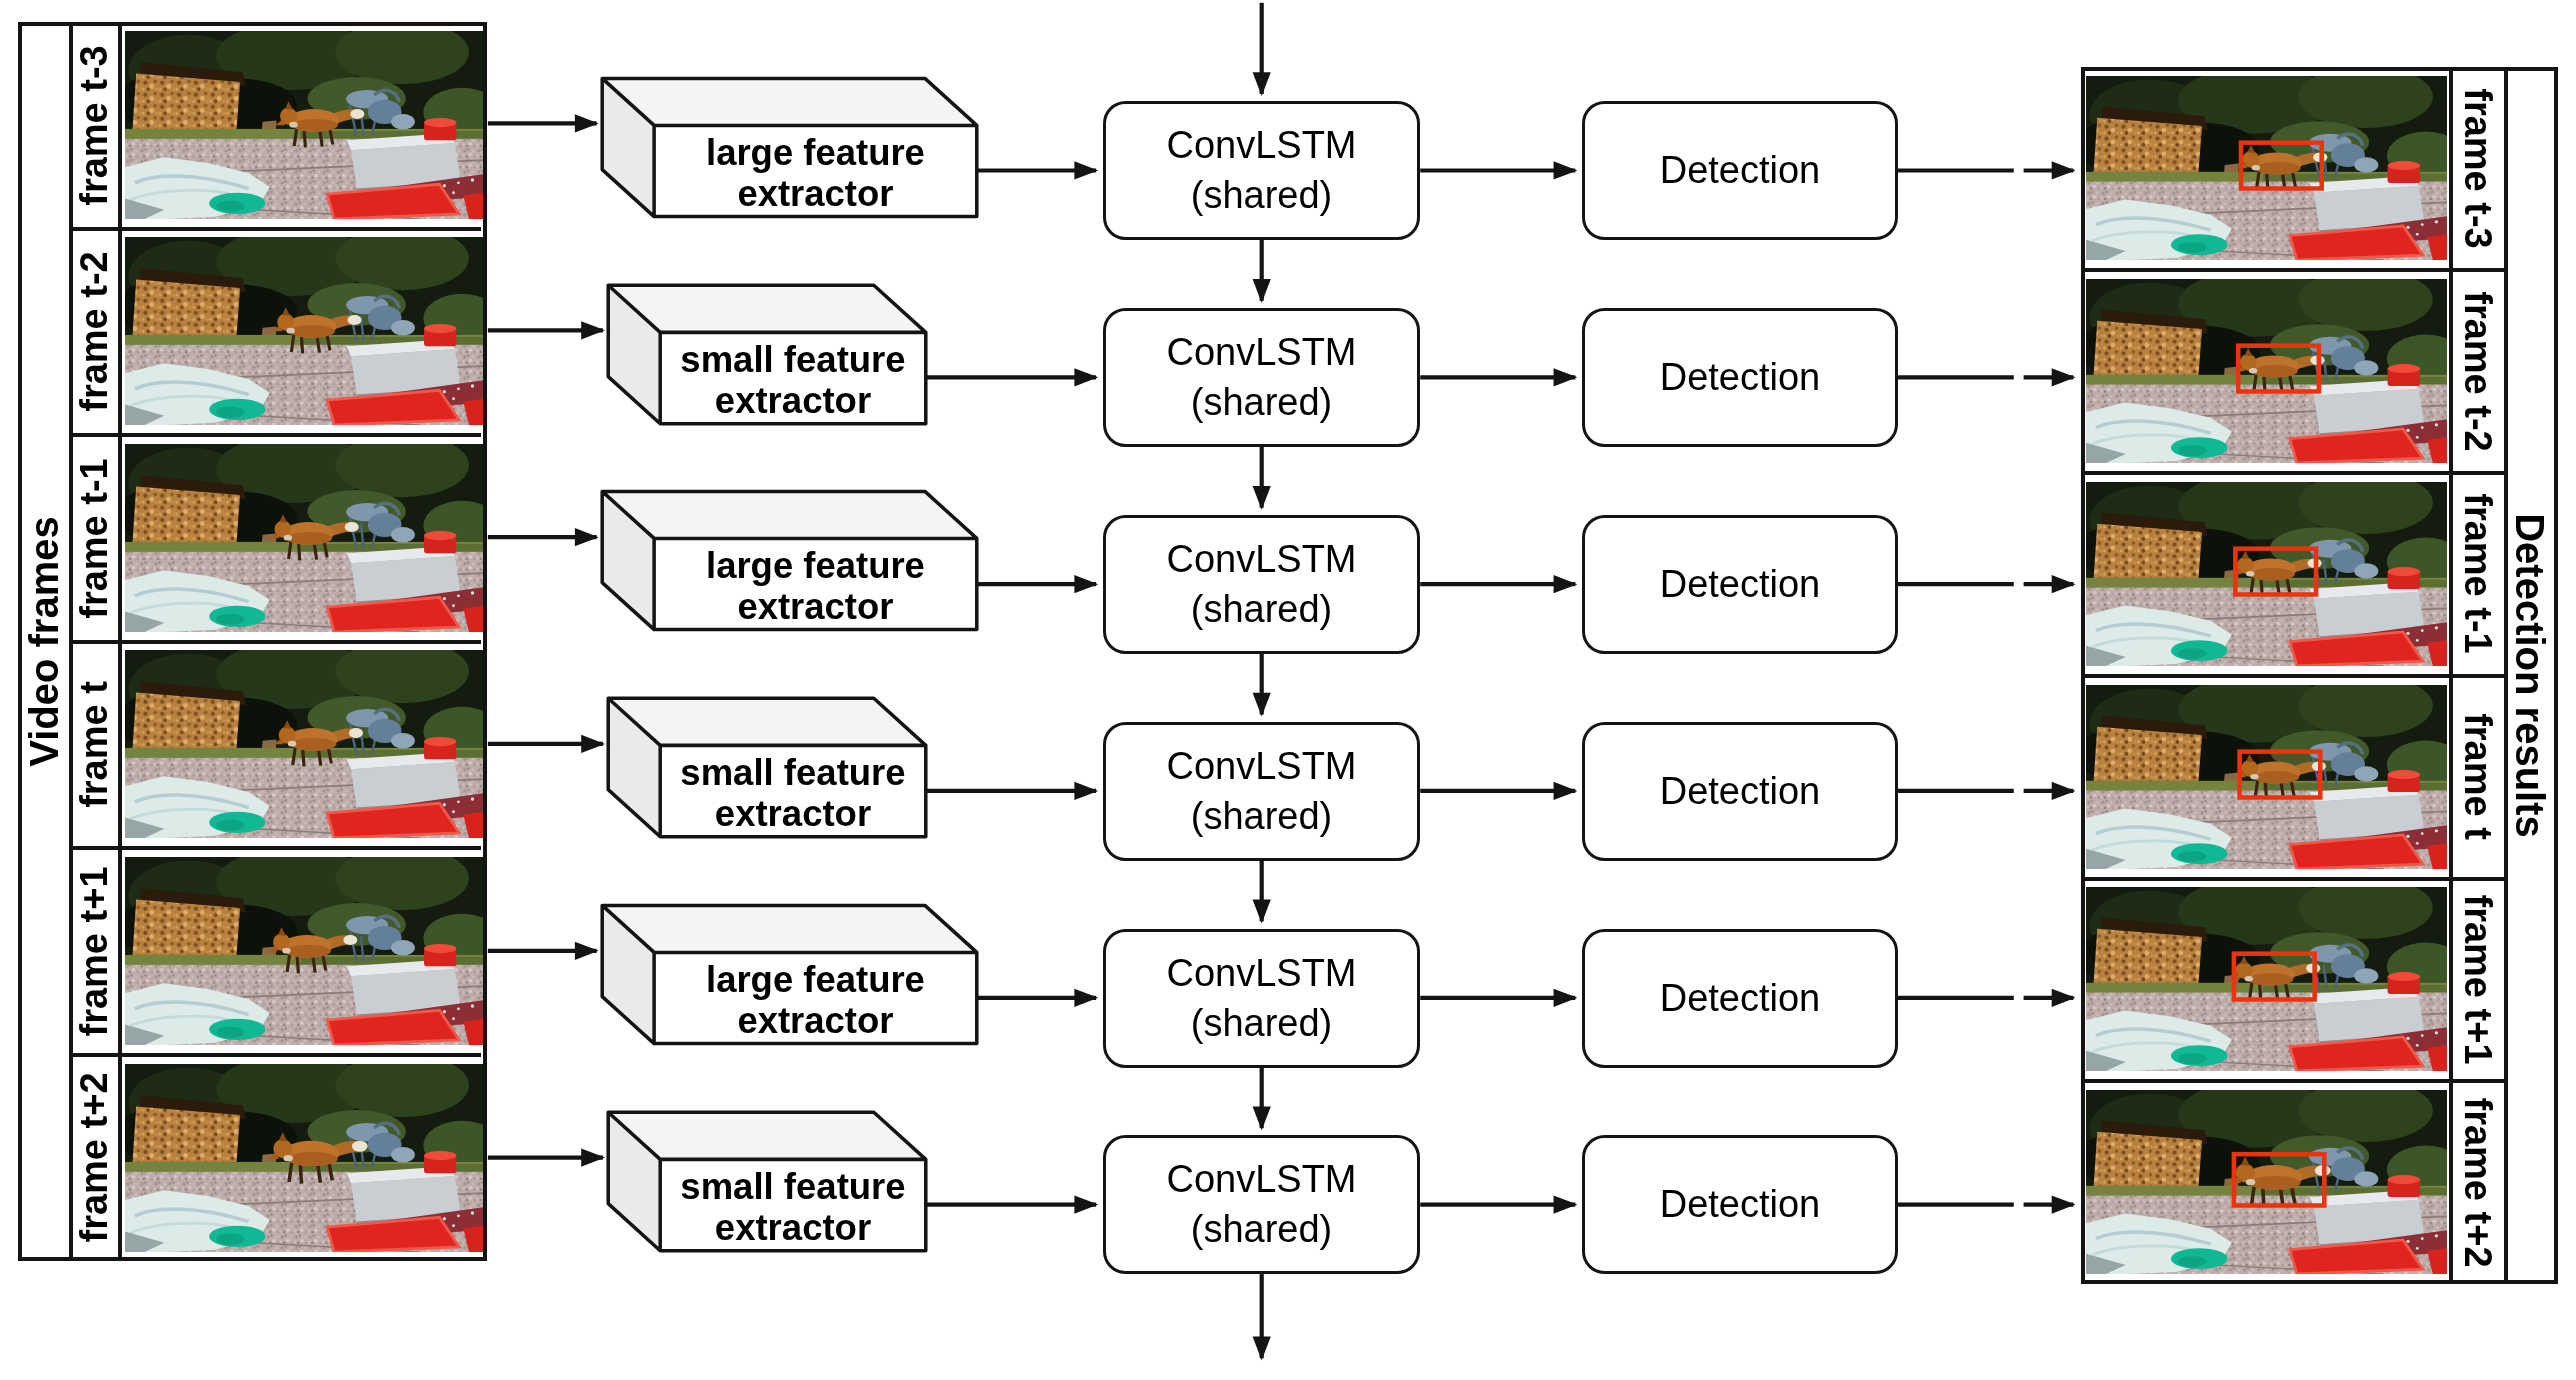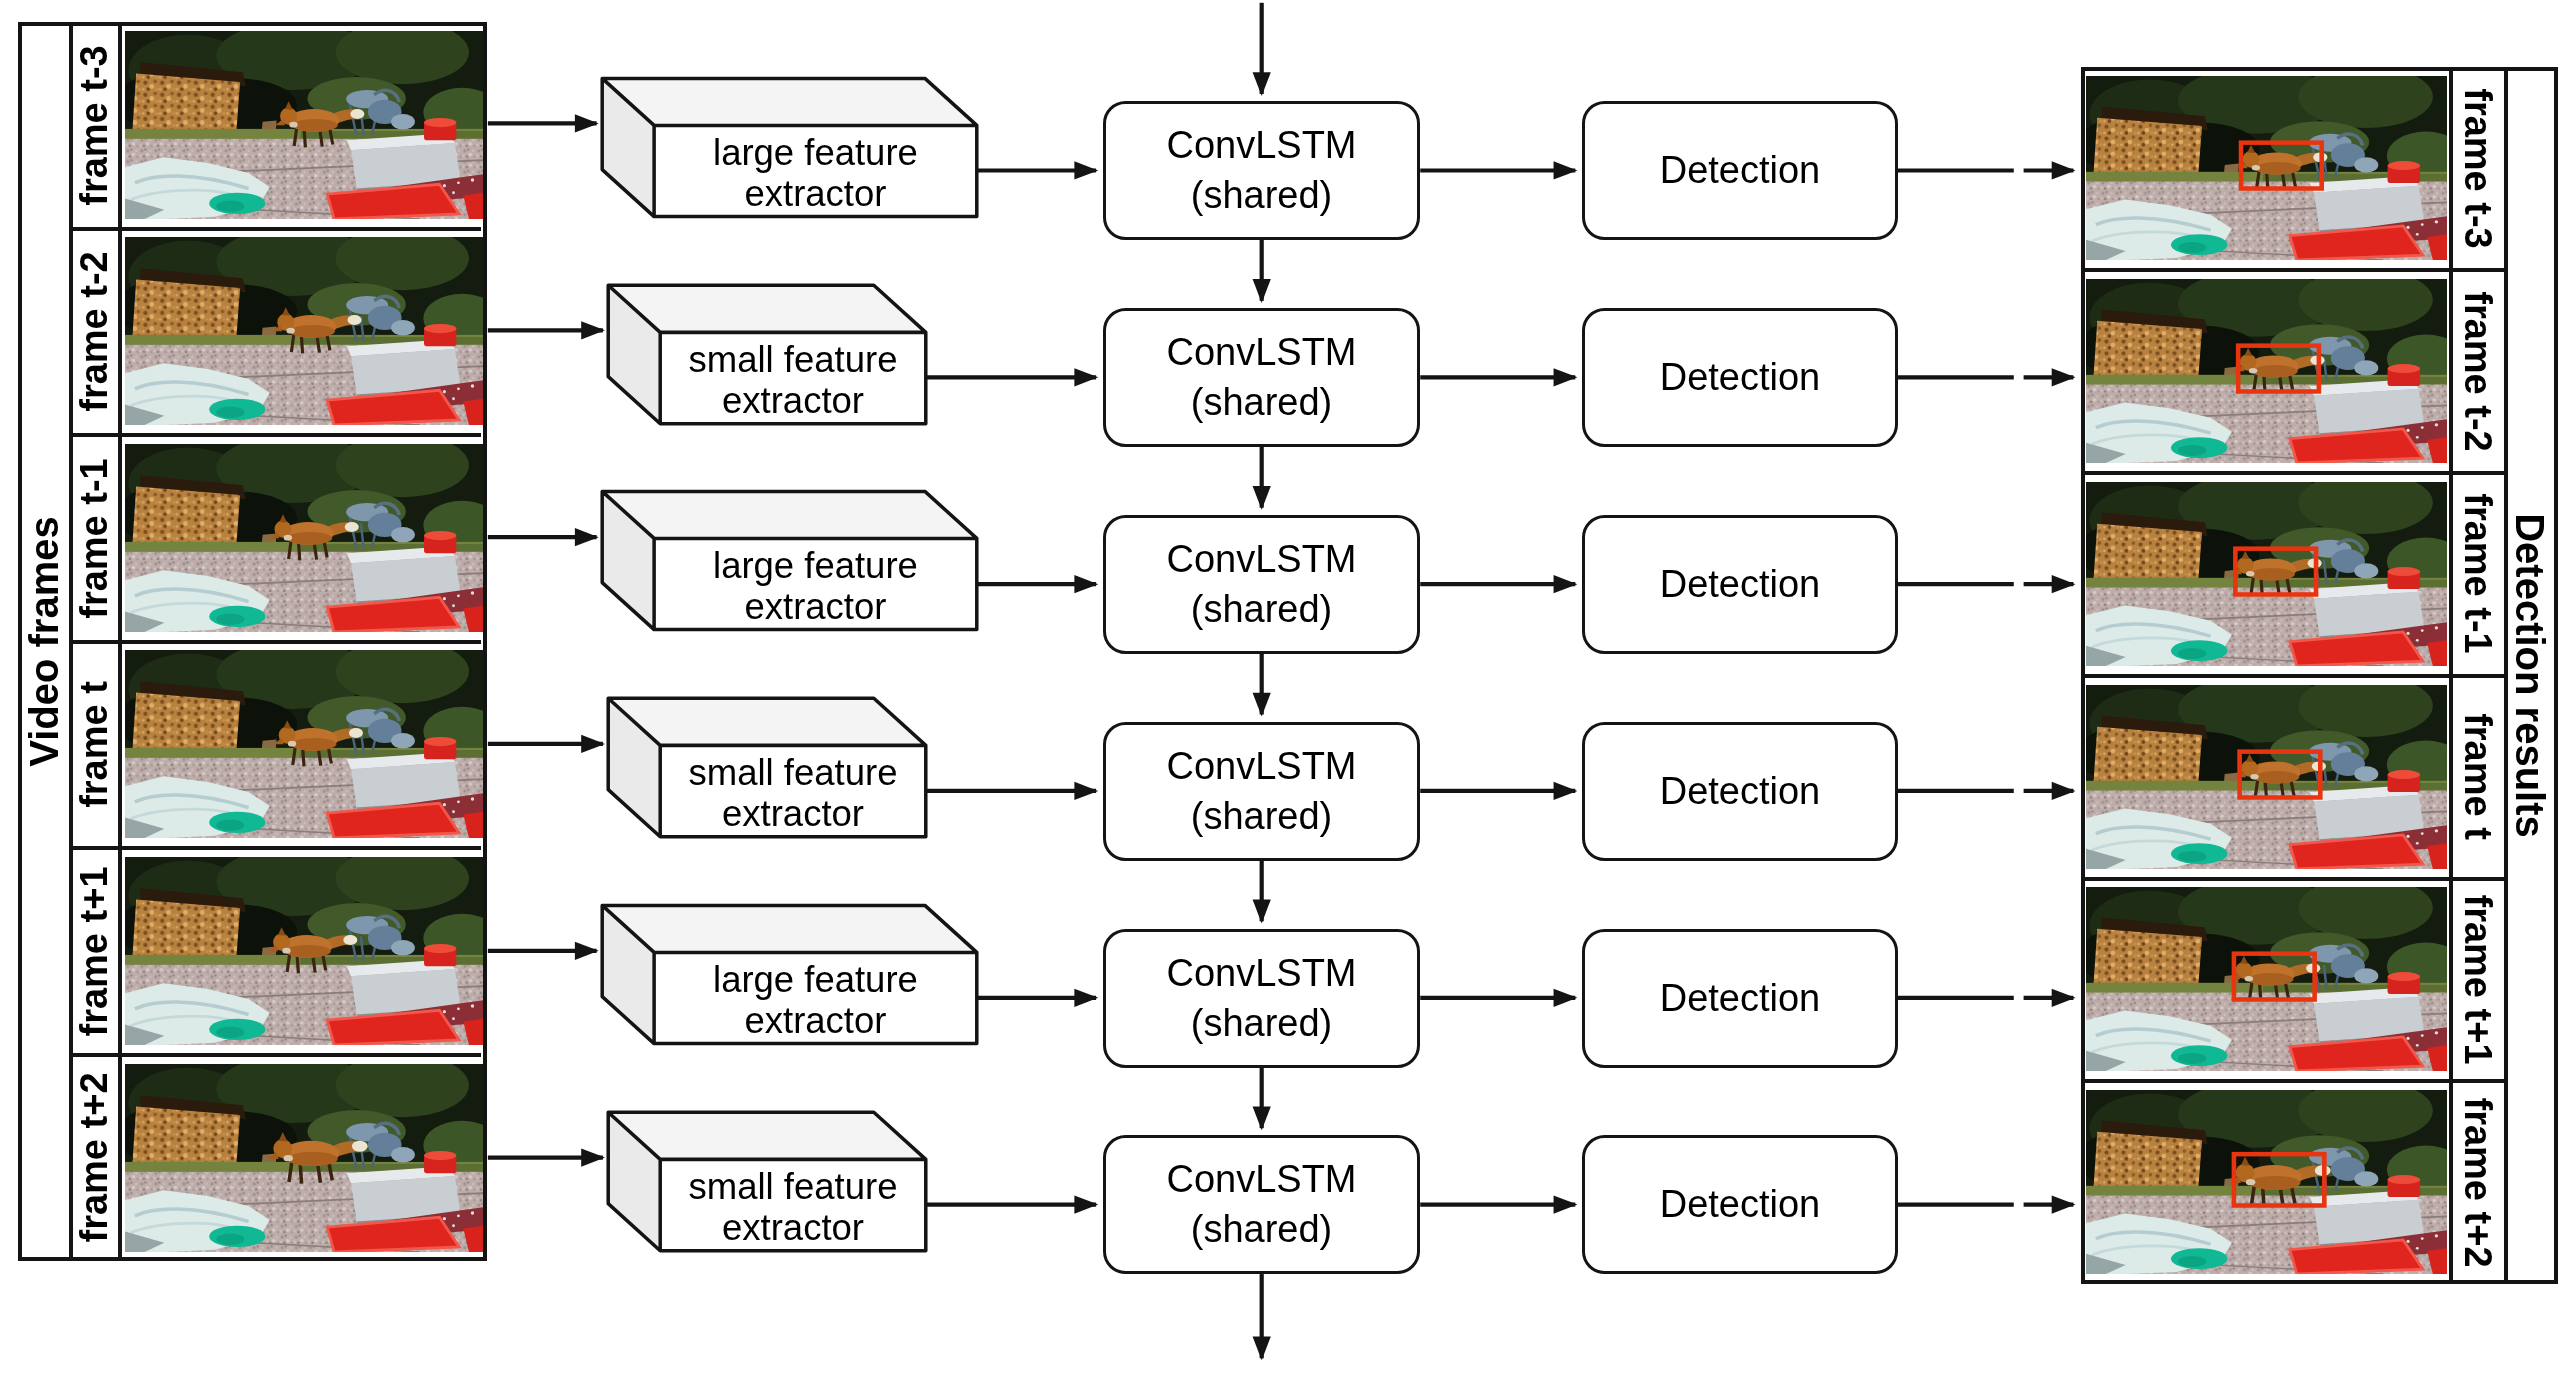"large feature" .extbox { font-weight: none -> bold }
